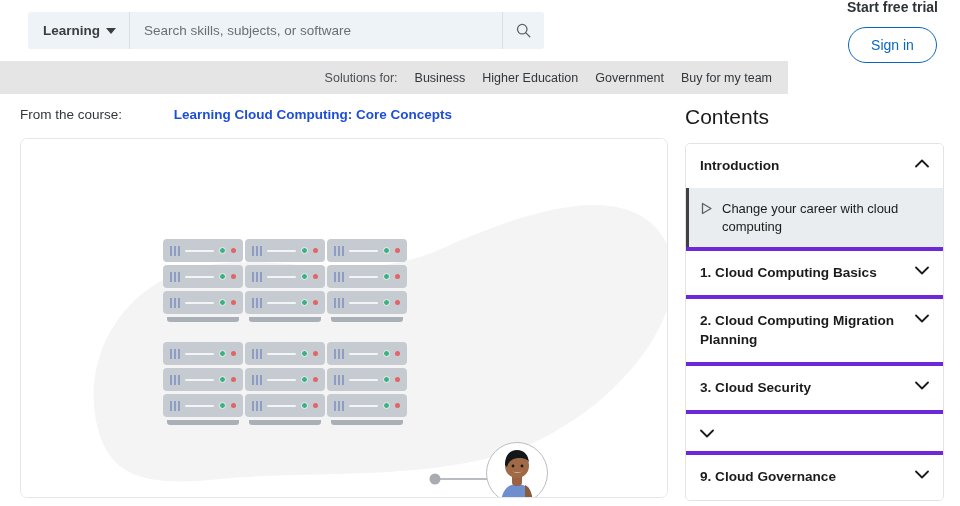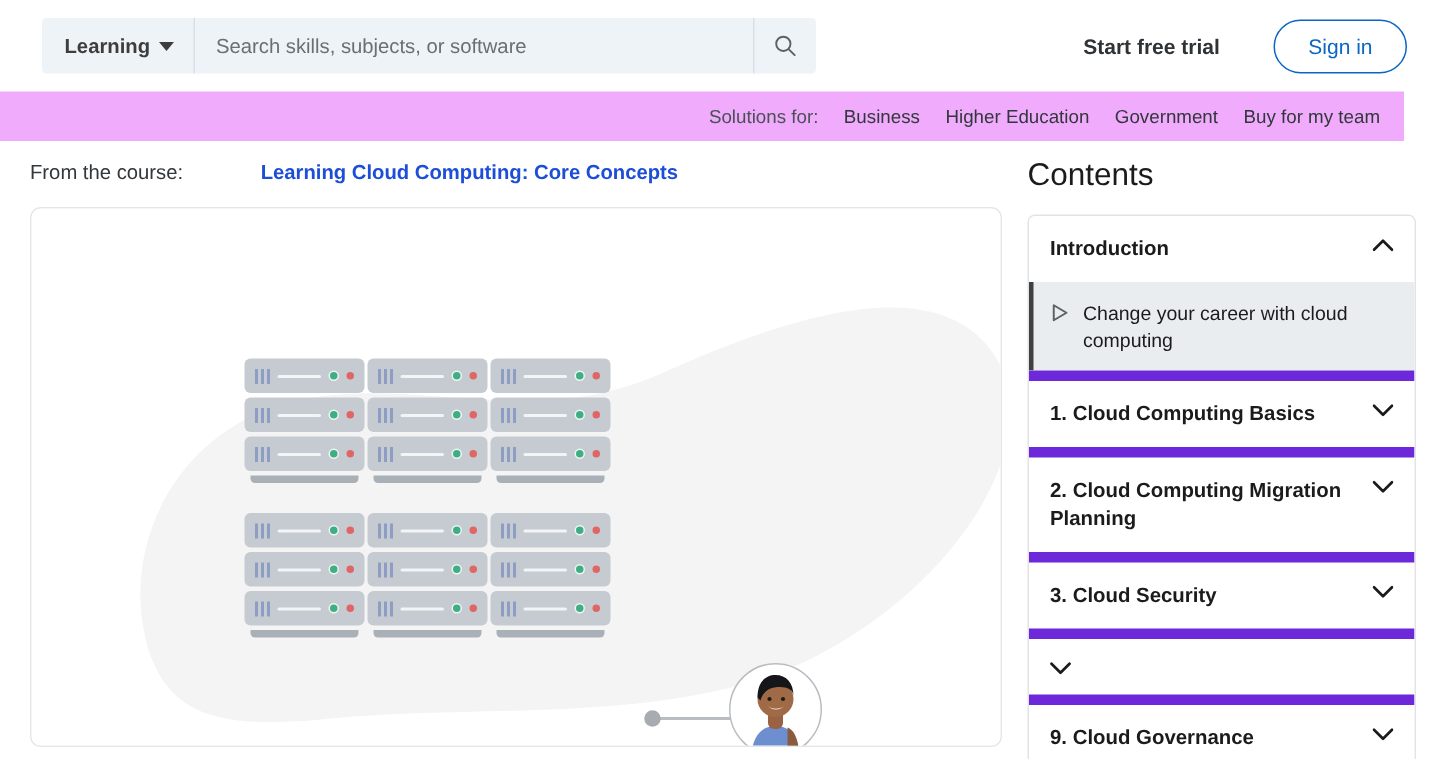"Start free trial" .nav-right { flex-direction: none -> column; gap: 36px -> 12px }
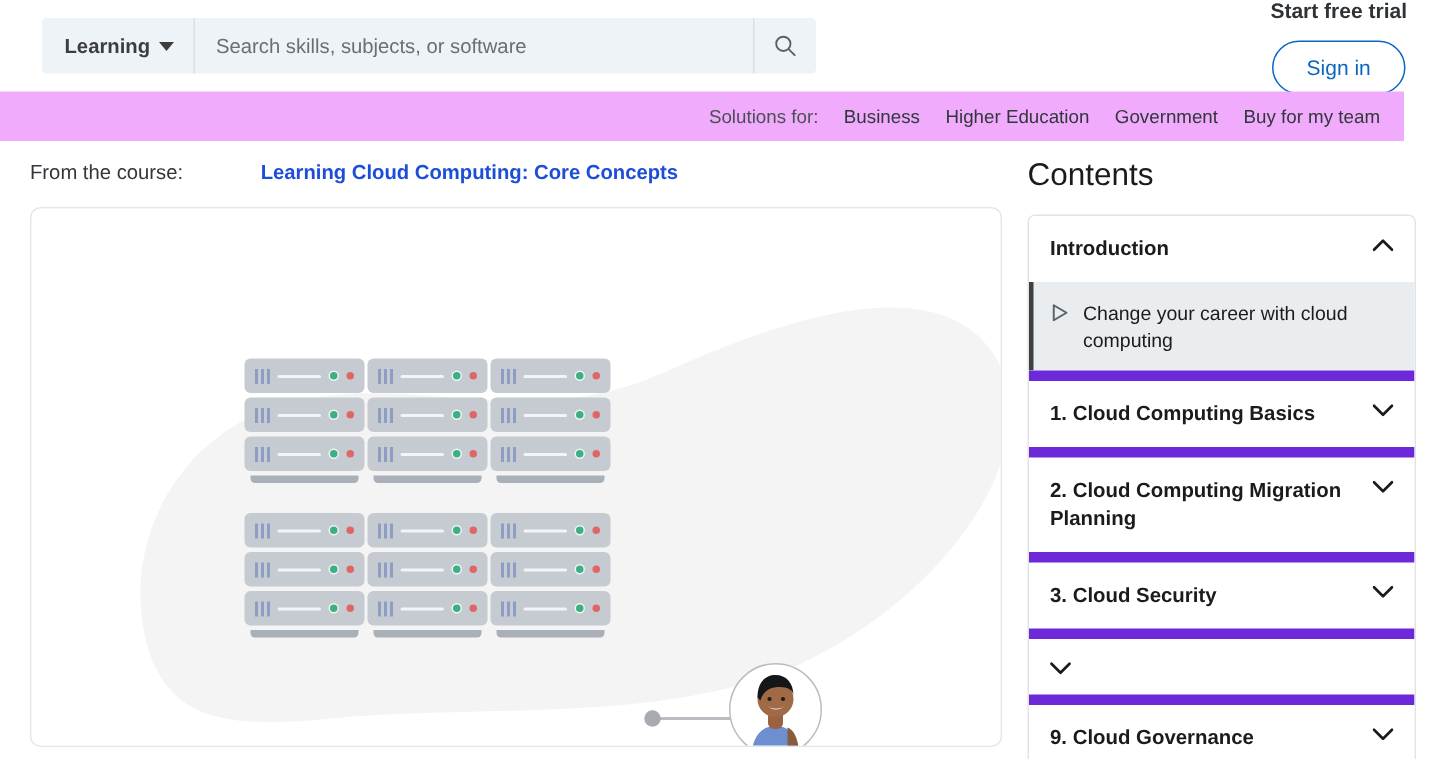"Solutions for:" .subnav { background: #f0abfc -> #e5e5e5; width: 936px -> 788px }
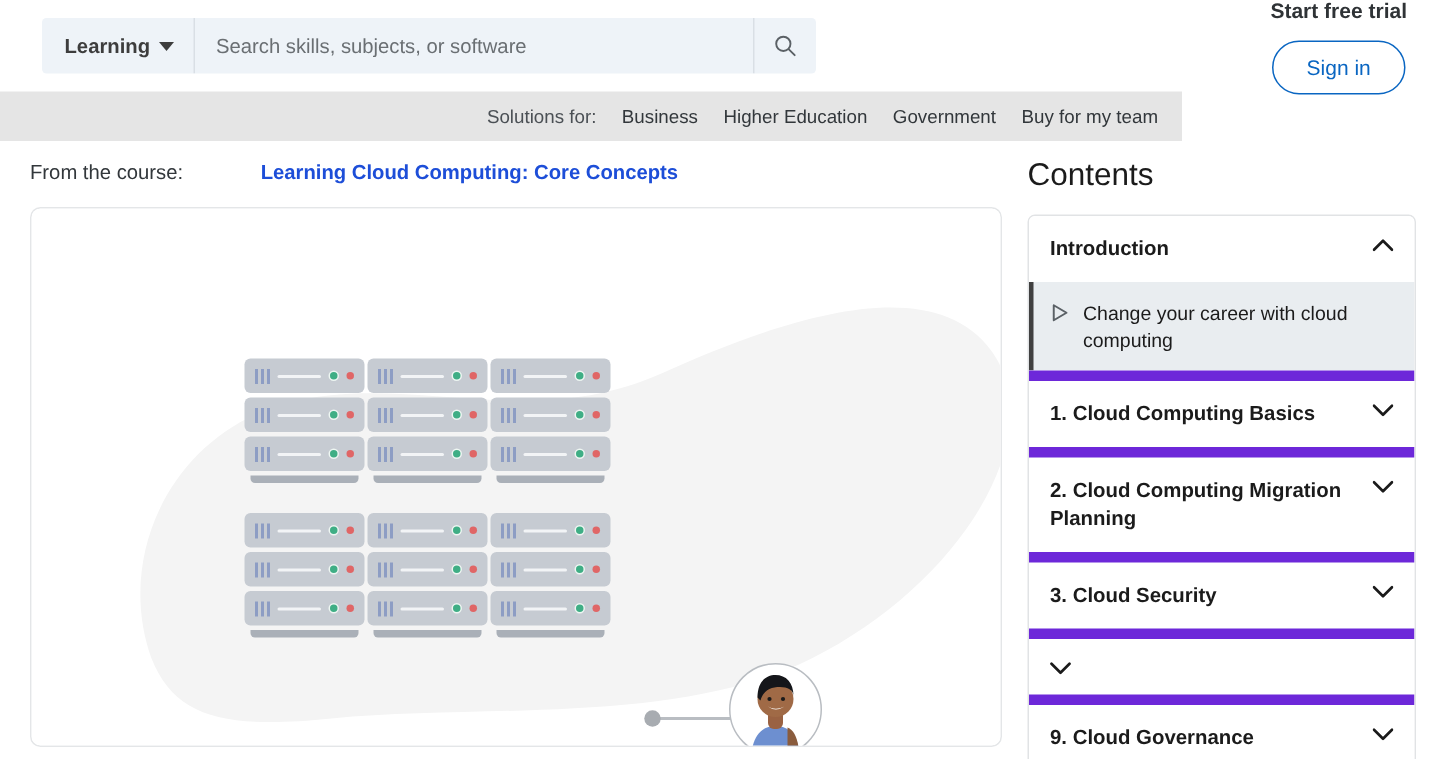"1. Cloud Computing Basics" .toc-section { border-top: 7px solid #6d28d9 -> 4px solid #6d28d9 }
